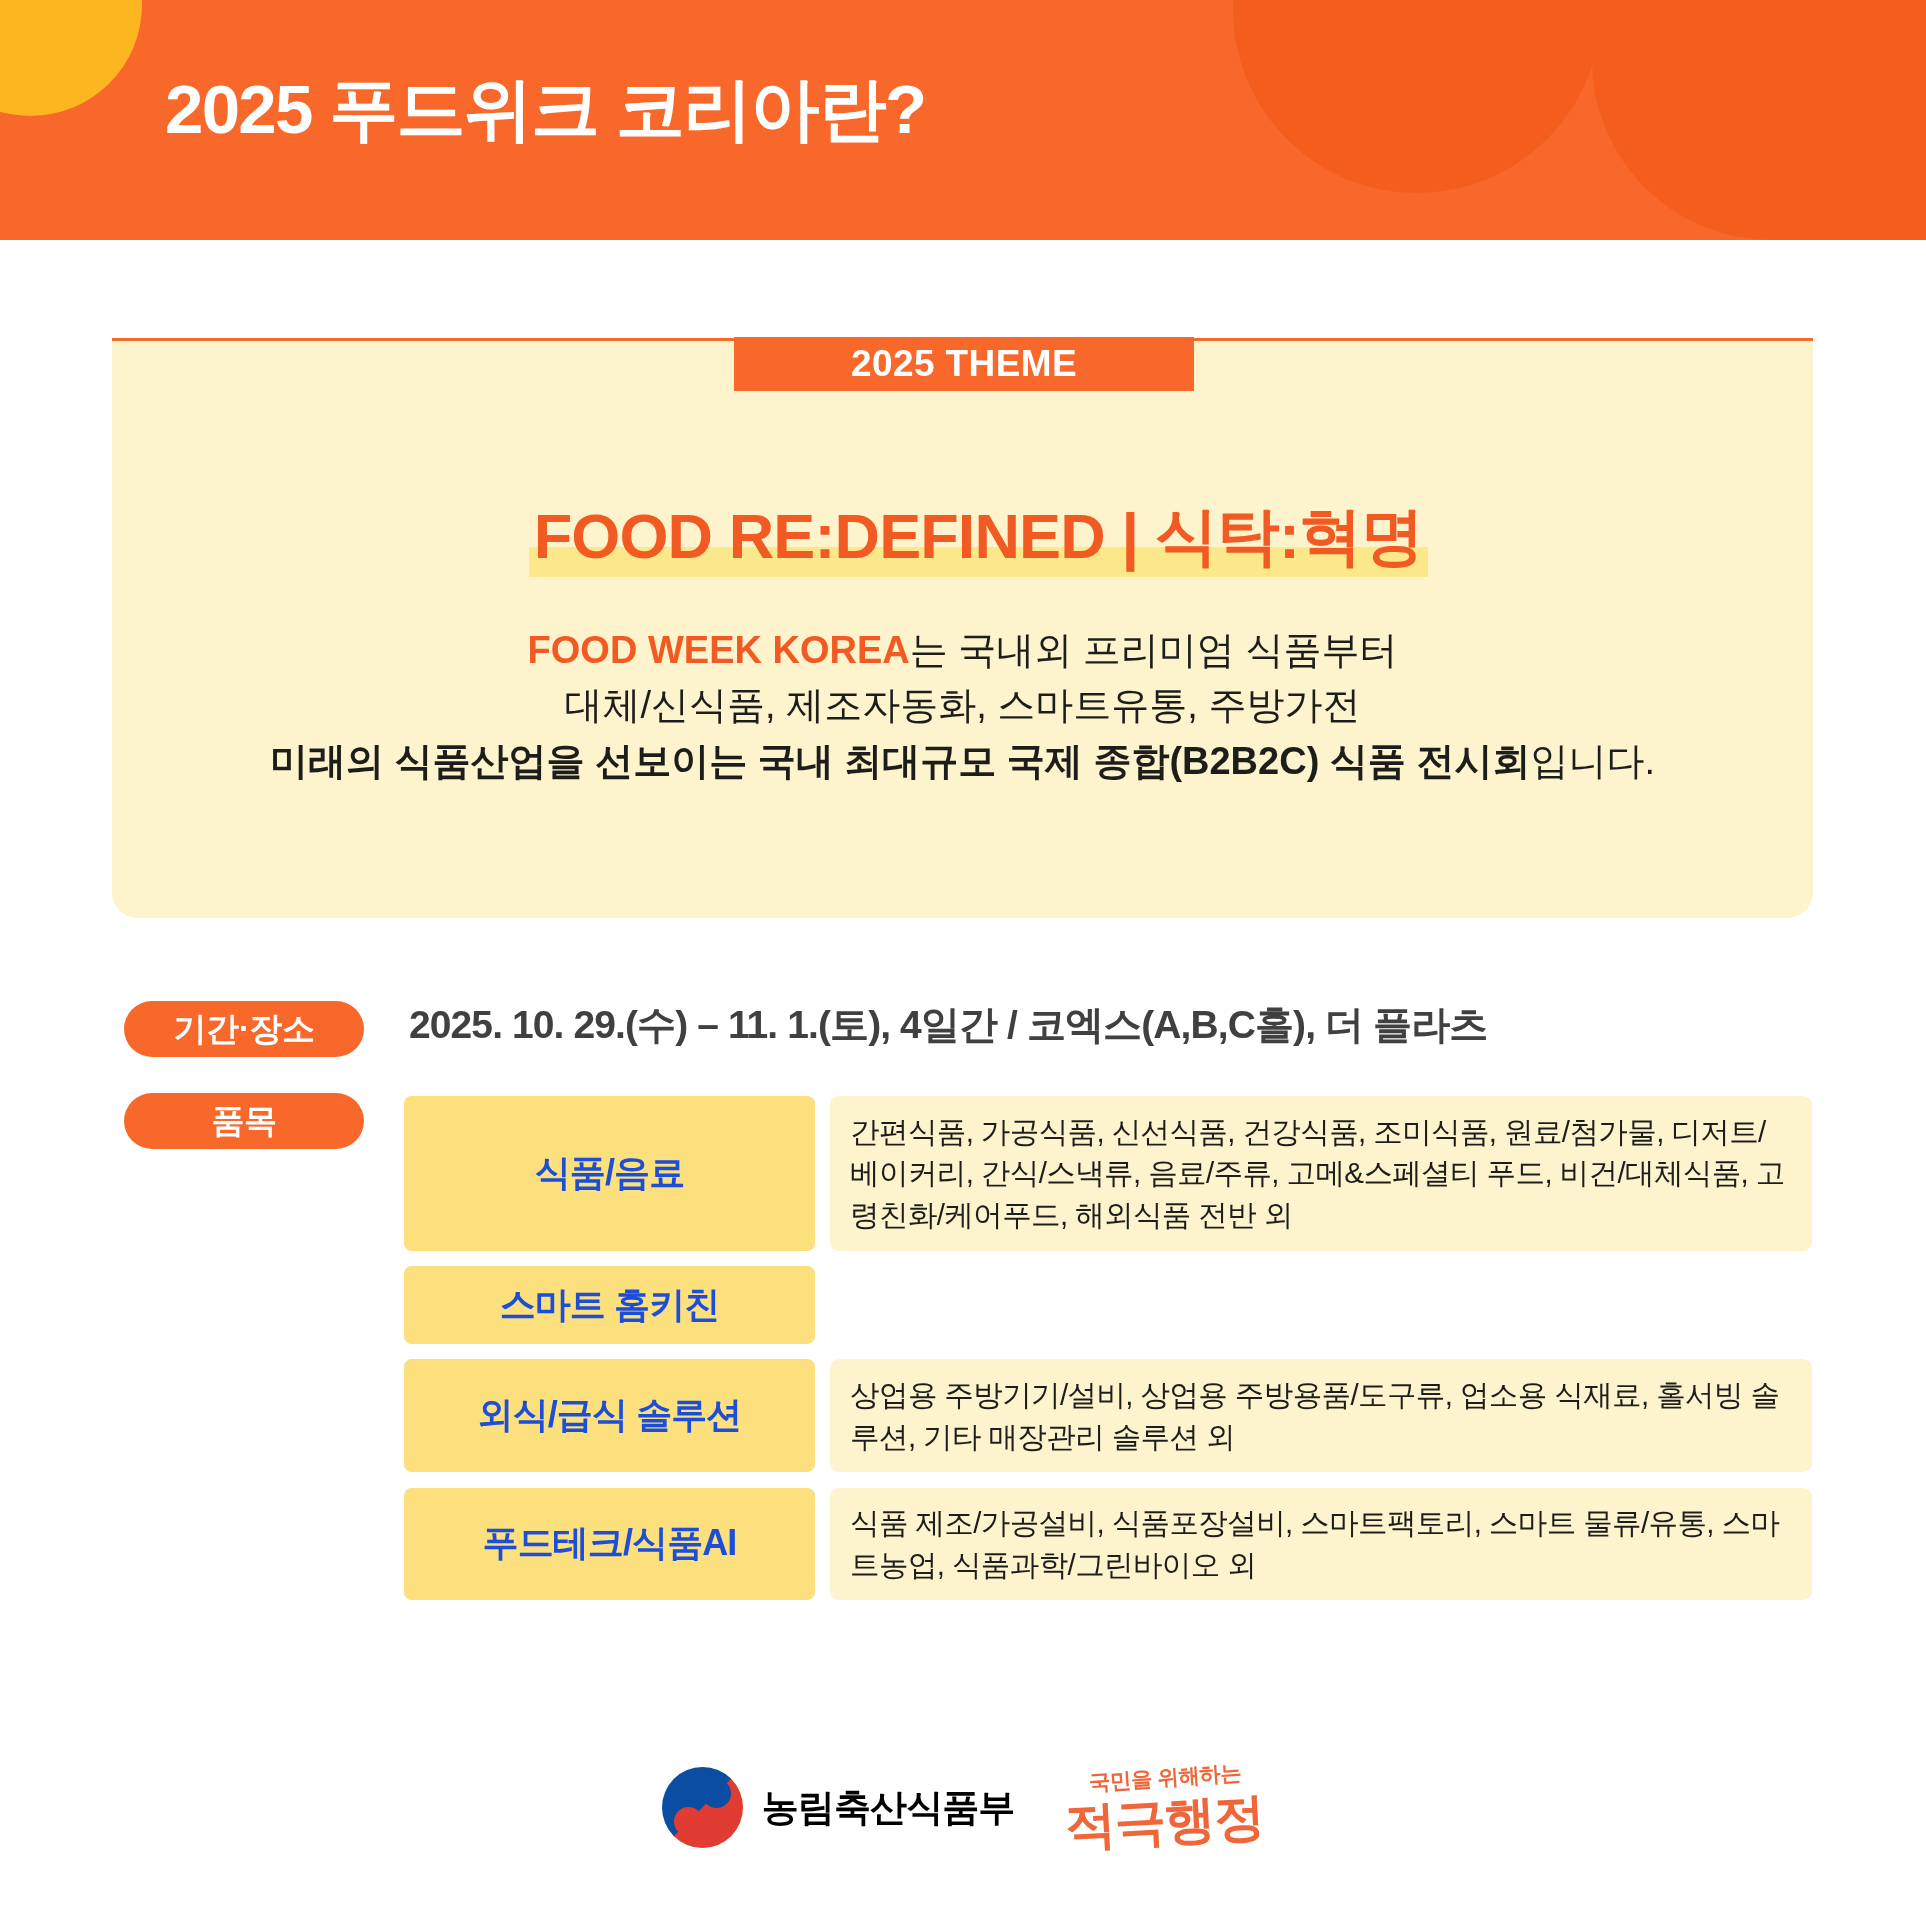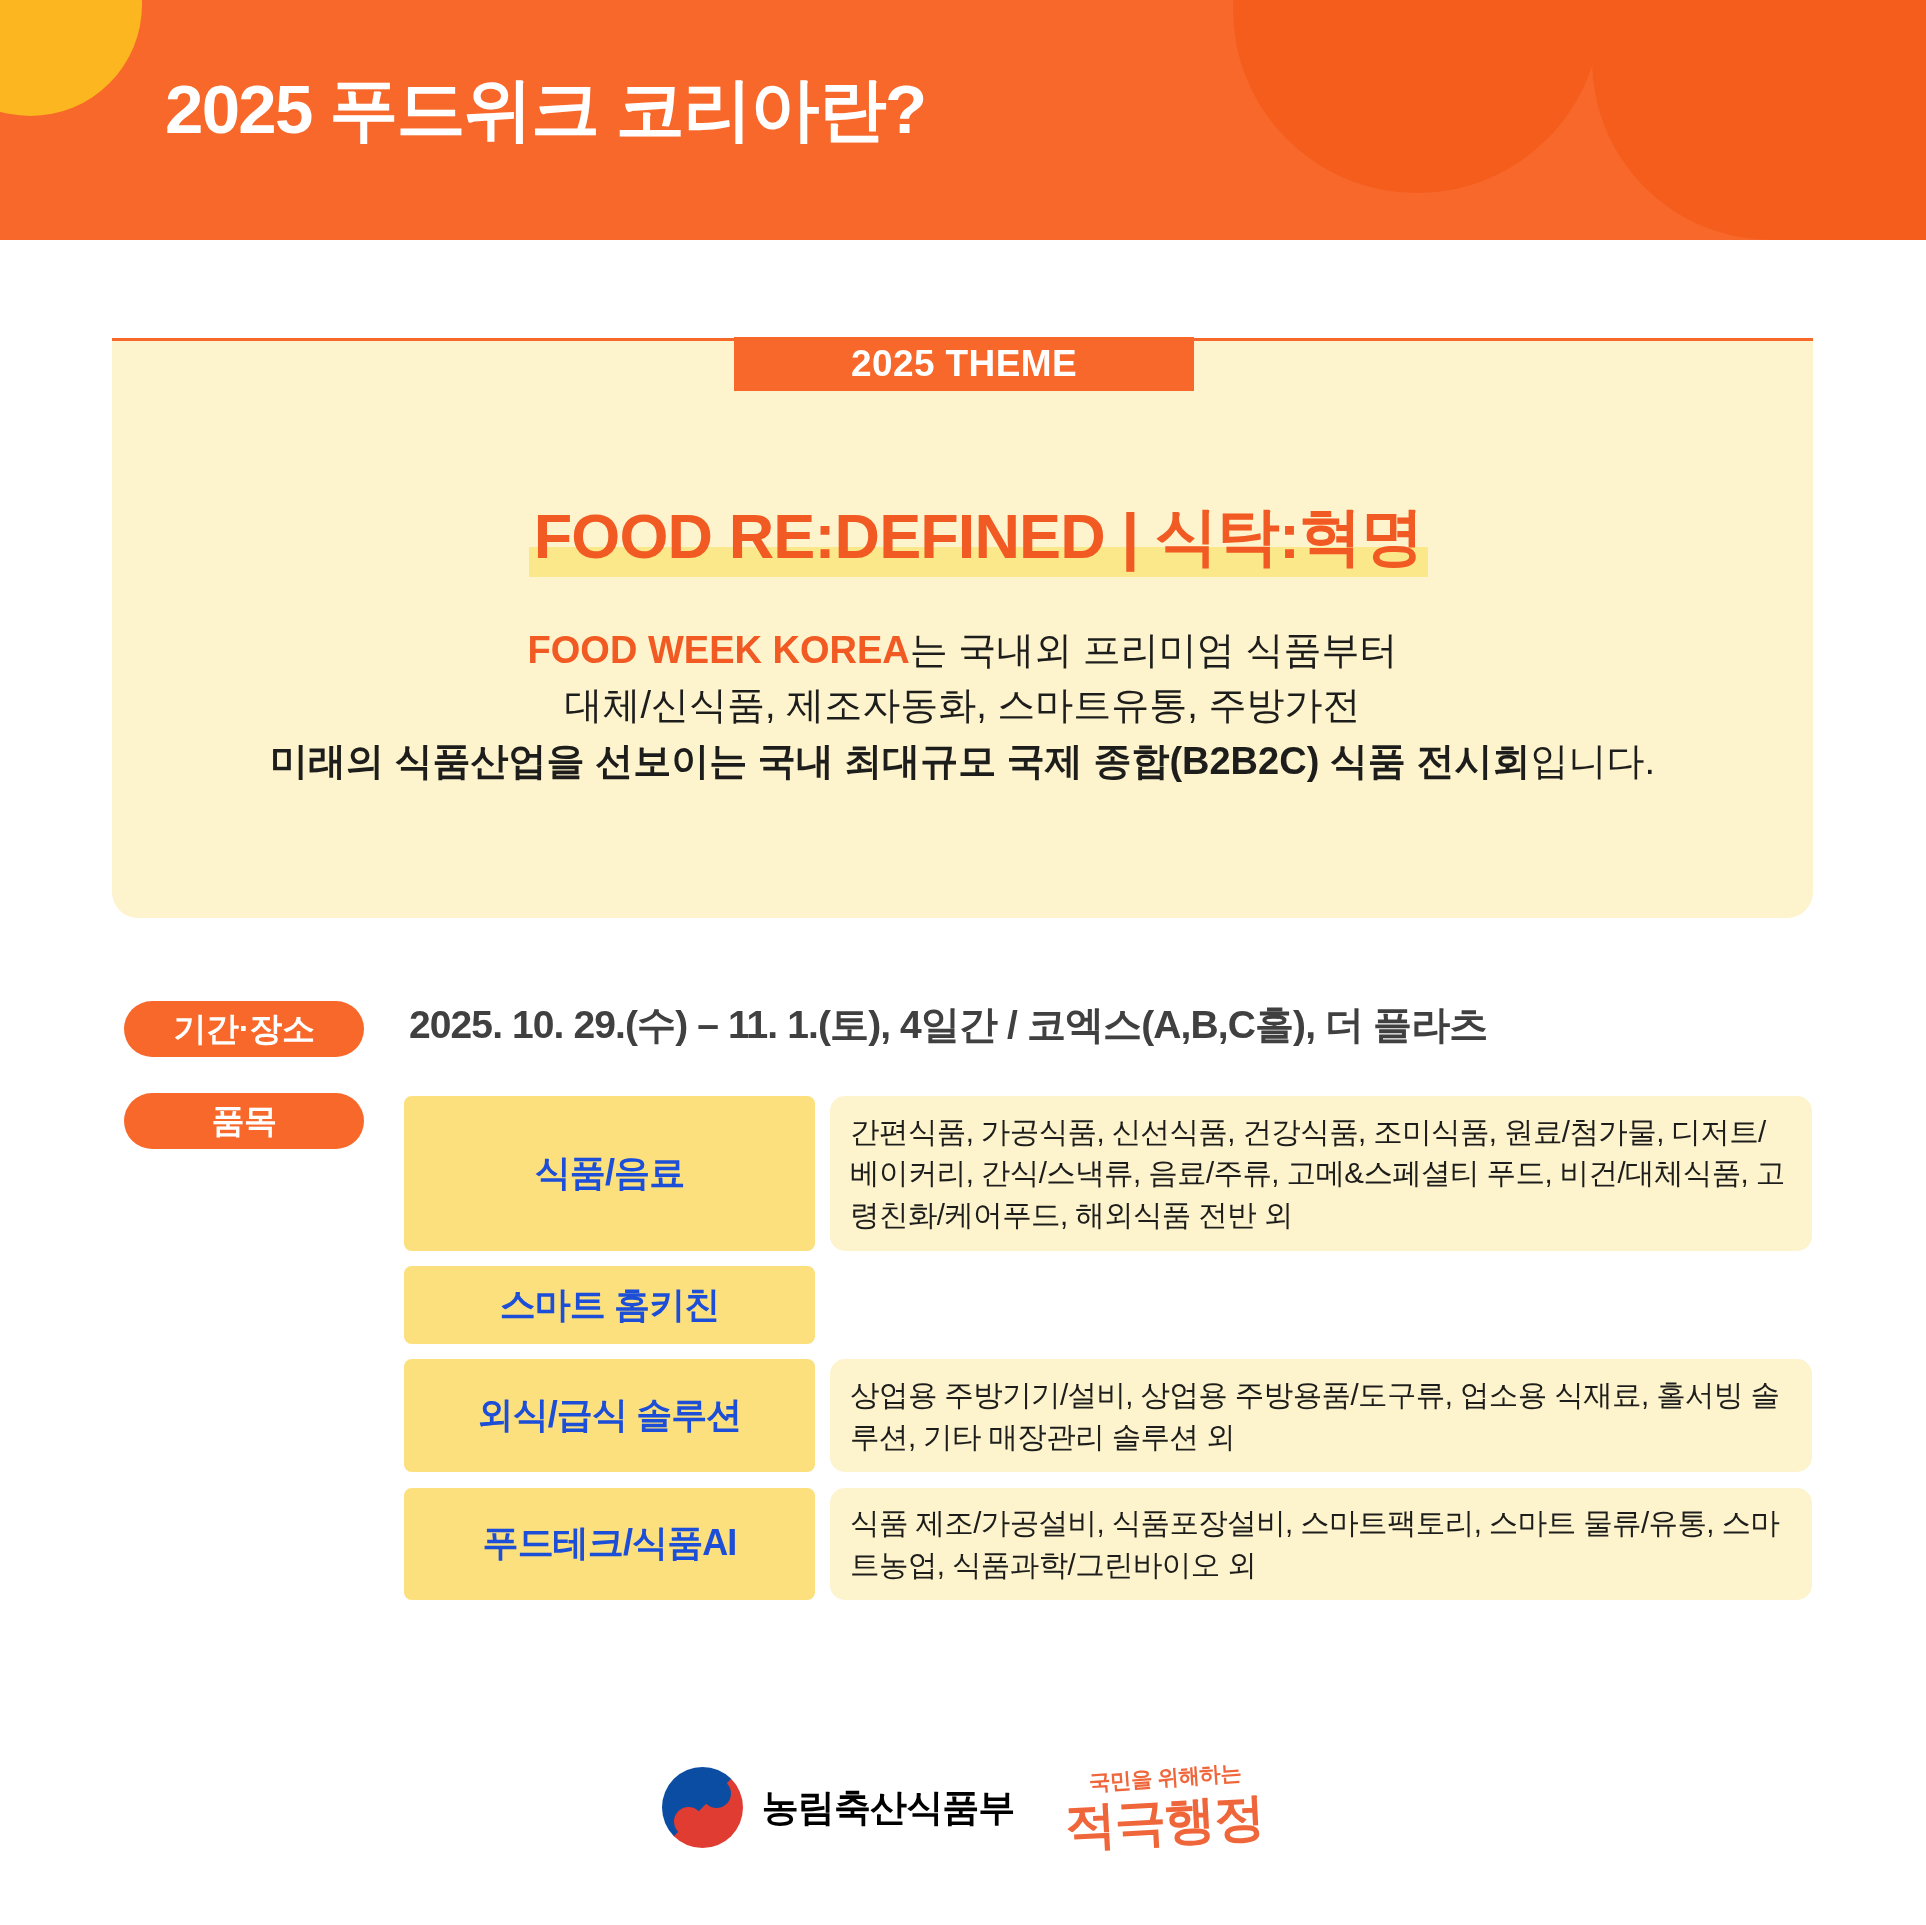"간편식품, 가공식품, 신선식품, 건강식품, 조미식품," .cat-desc { border-radius: 15px -> 9px }
